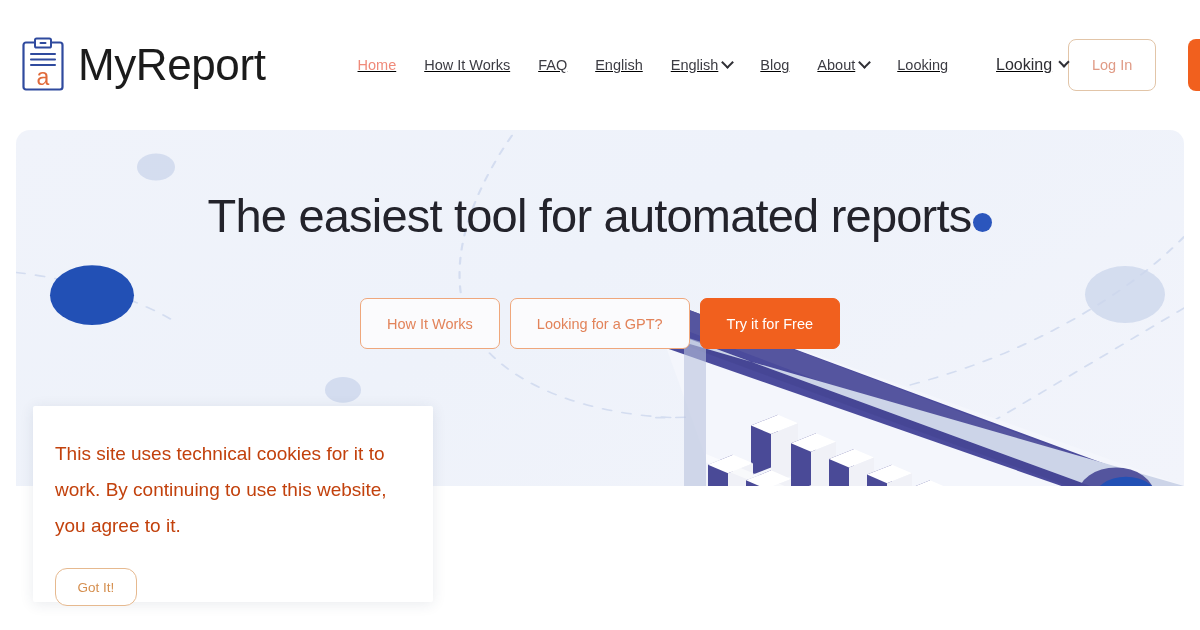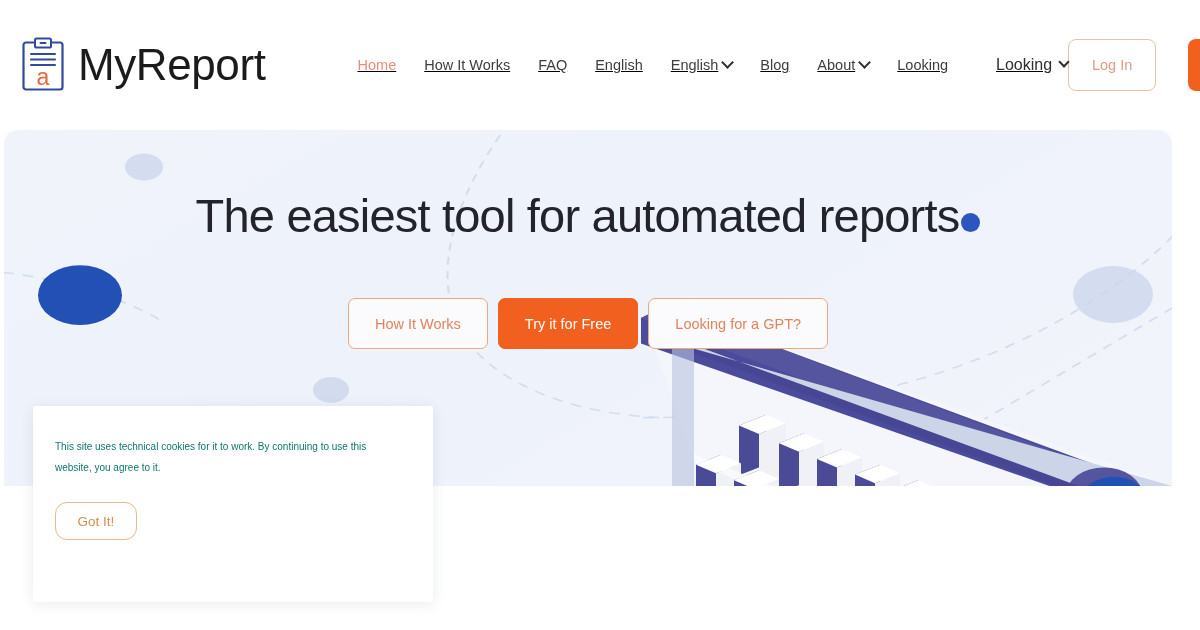"The easiest tool for automated" .hero { left: 4px -> 16px }
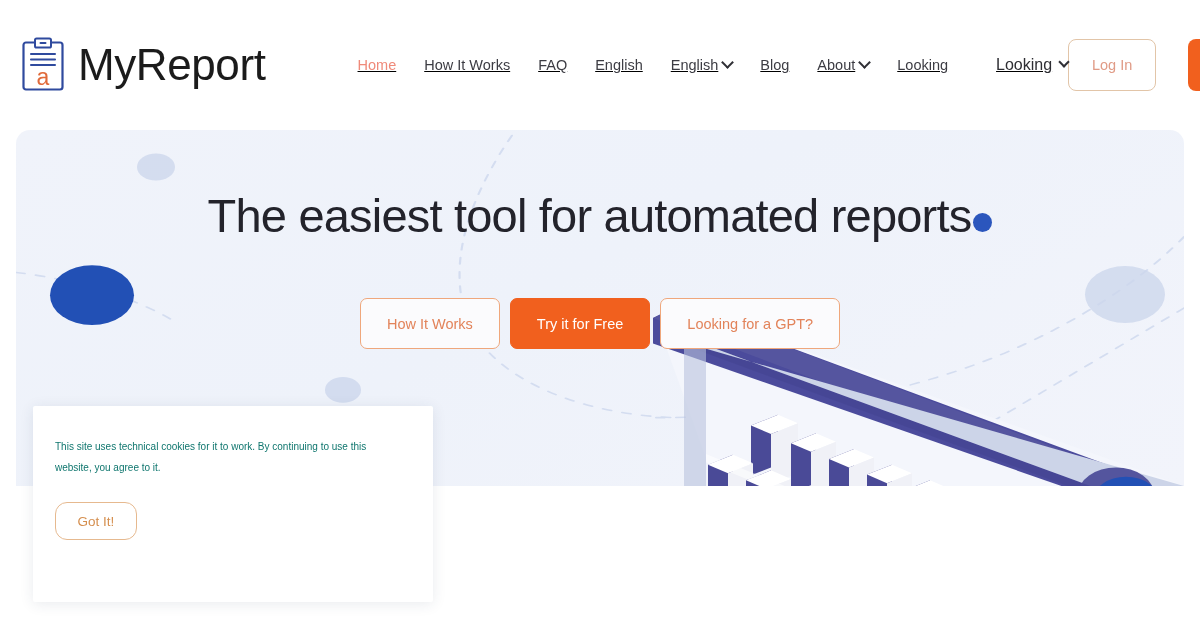"Try it for Free" button.cta { order: before "Looking for a GPT?" -> after "Looking for a GPT?" }
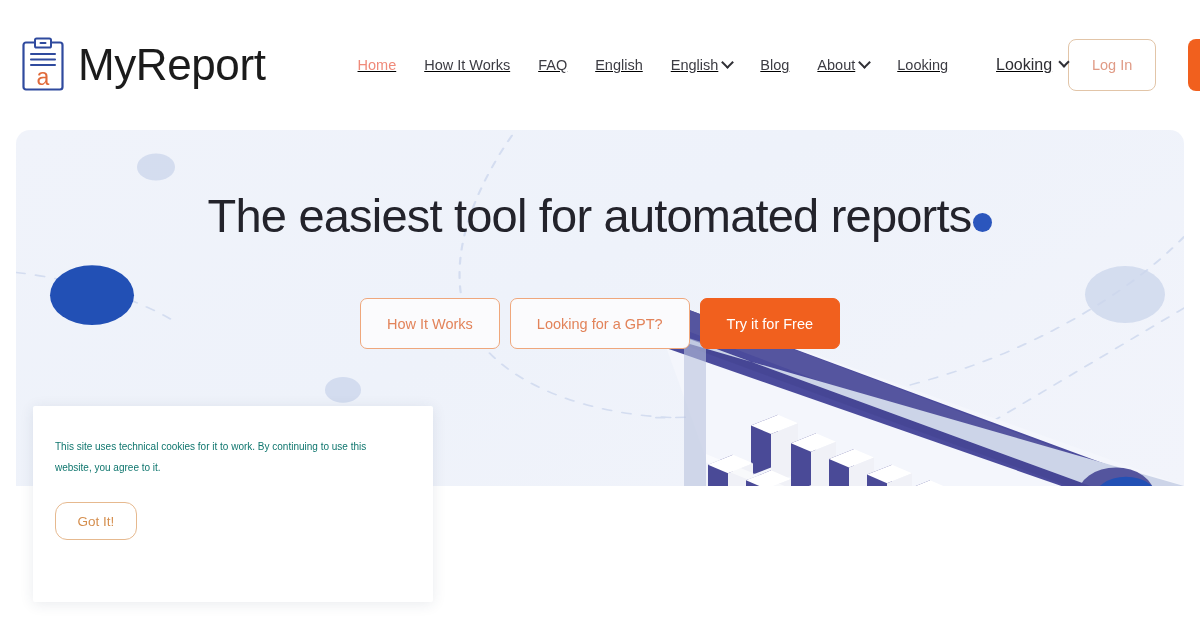"This site uses technical cookies" .cookie-text { color: #0f766e -> #c2410c; font-size: 10px -> 19px; line-height: 21px -> 36px }
